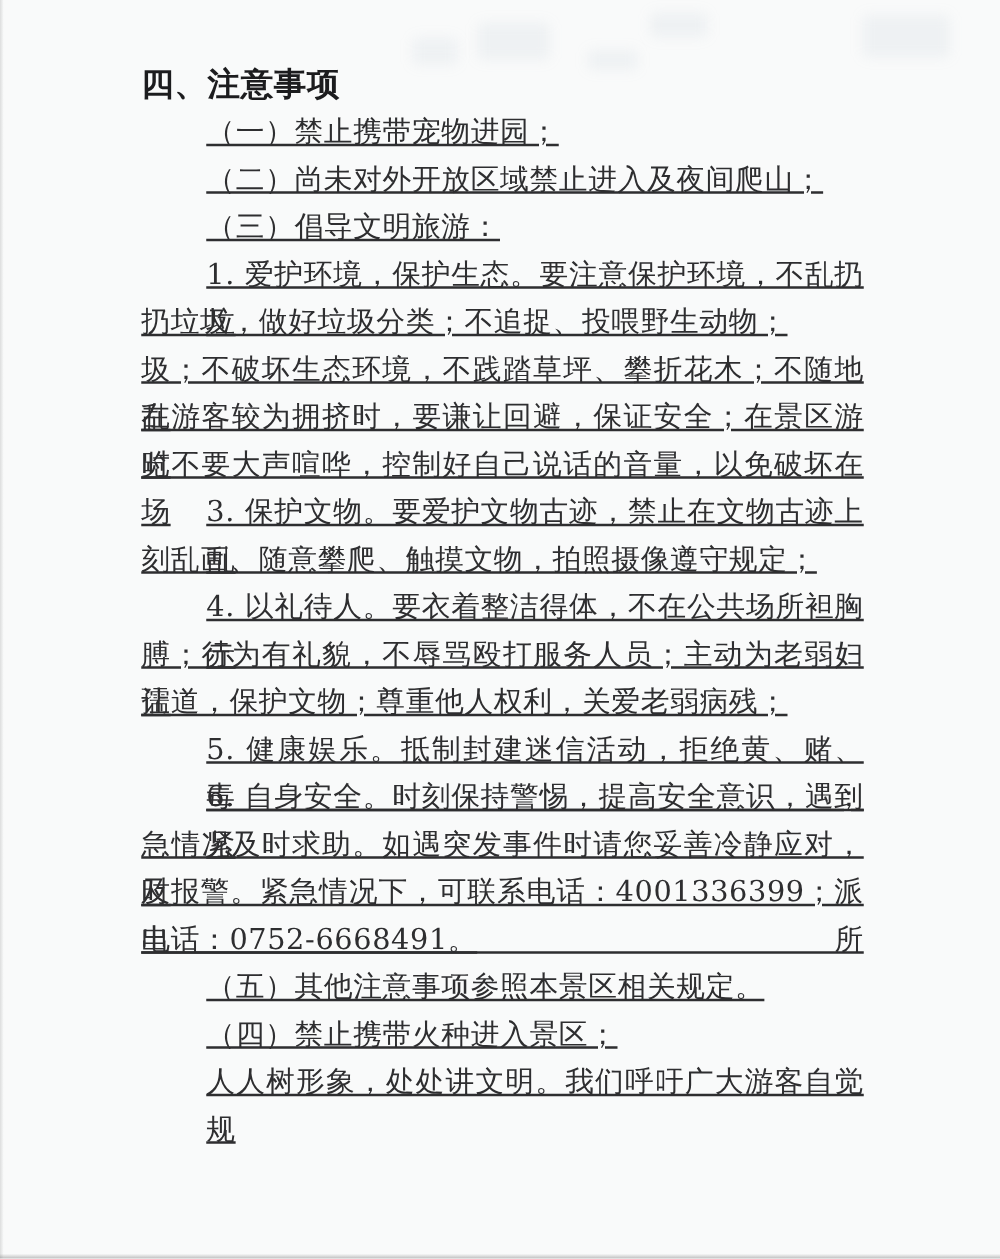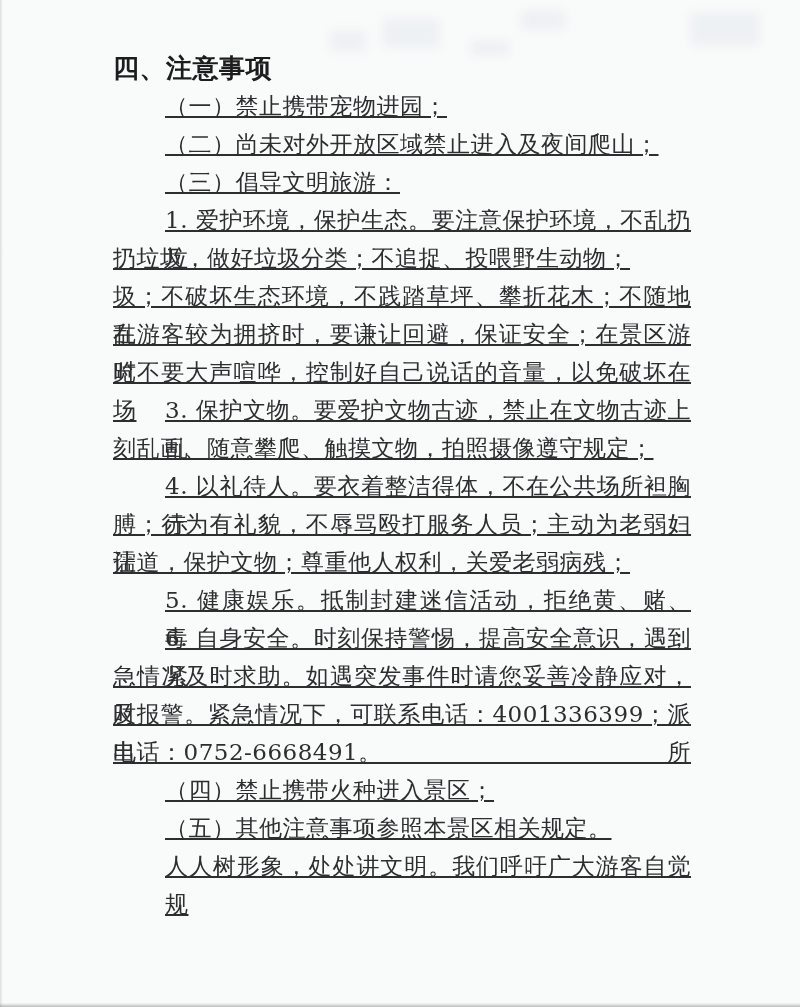"（四）禁止携带火种进入景区；" div.para { order: before "（五）其他注意事项参照本景区相关规定。" -> after "（五）其他注意事项参照本景区相关规定。" }
